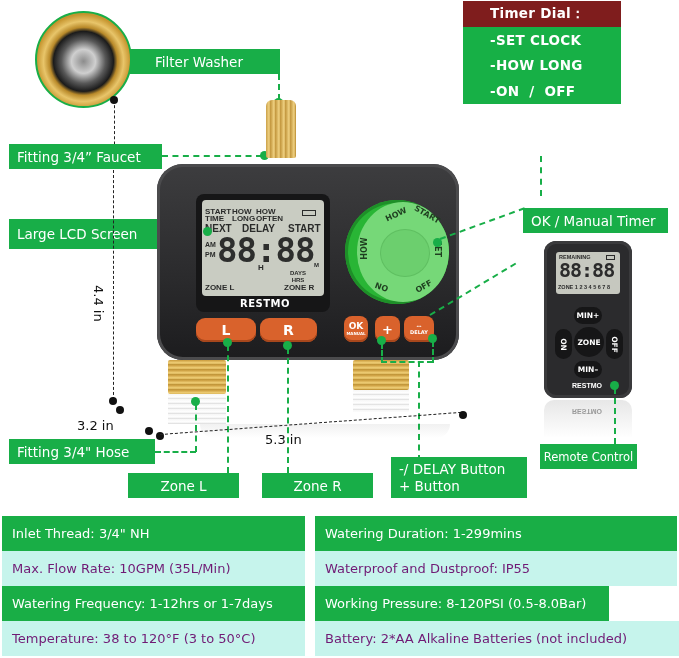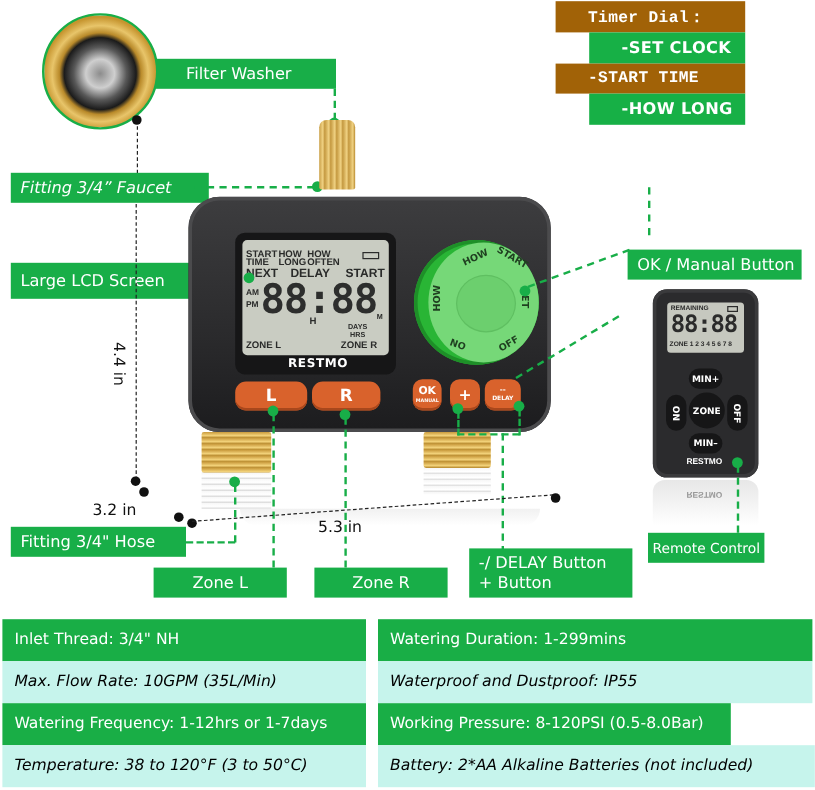"Timer Dial：" .dial-row.light { background: #a16207 -> #7f1d1d; font-family: Liberation Mono, monospace -> none }
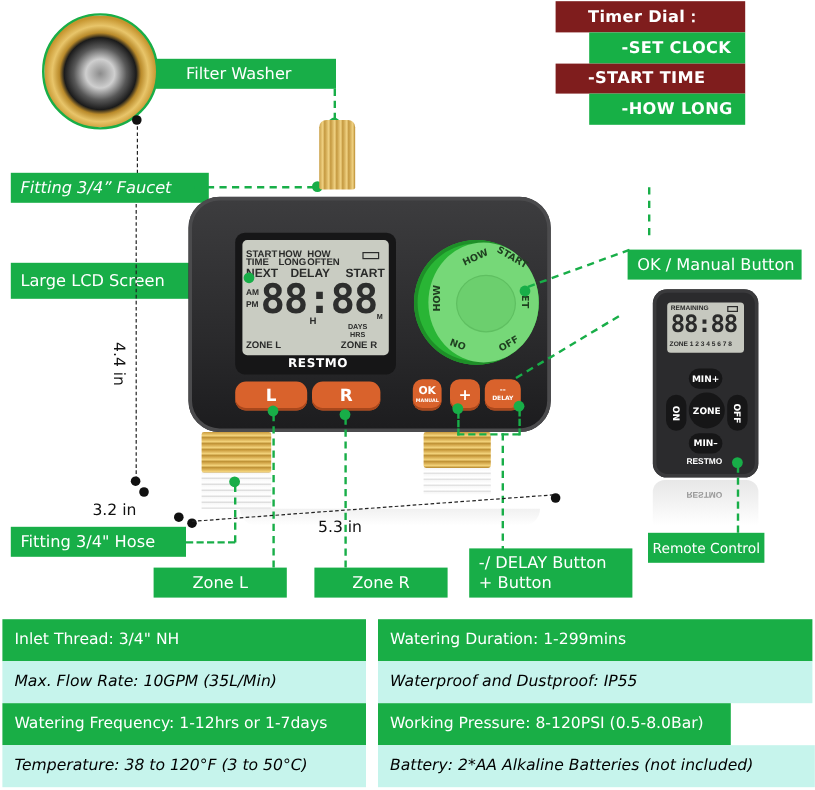"-SET CLOCK" .dial-row.dark { margin-left: 28px -> none }
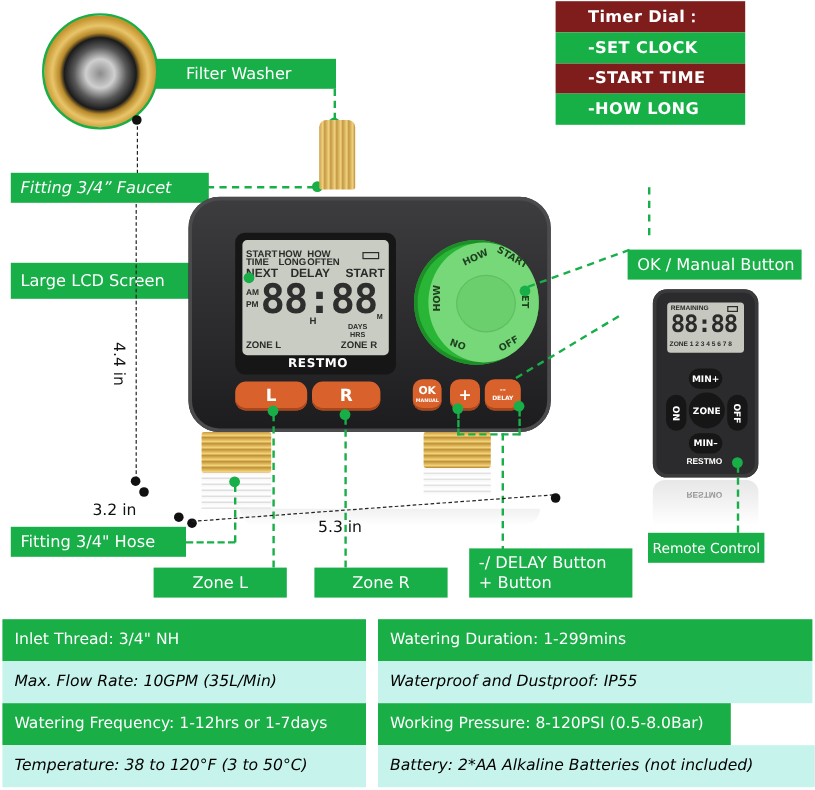"-START TIME" div.dial-row { html: <div>-START TIME</div> -> none }
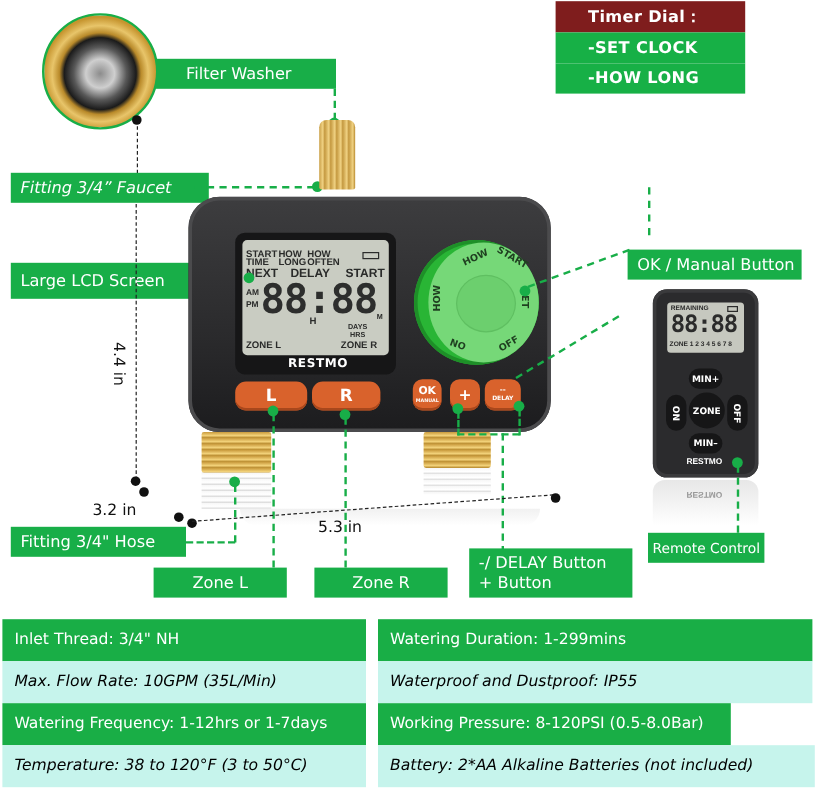"-ON / OFF" div.dial-row { html: none -> <div>-ON / OFF</div> }
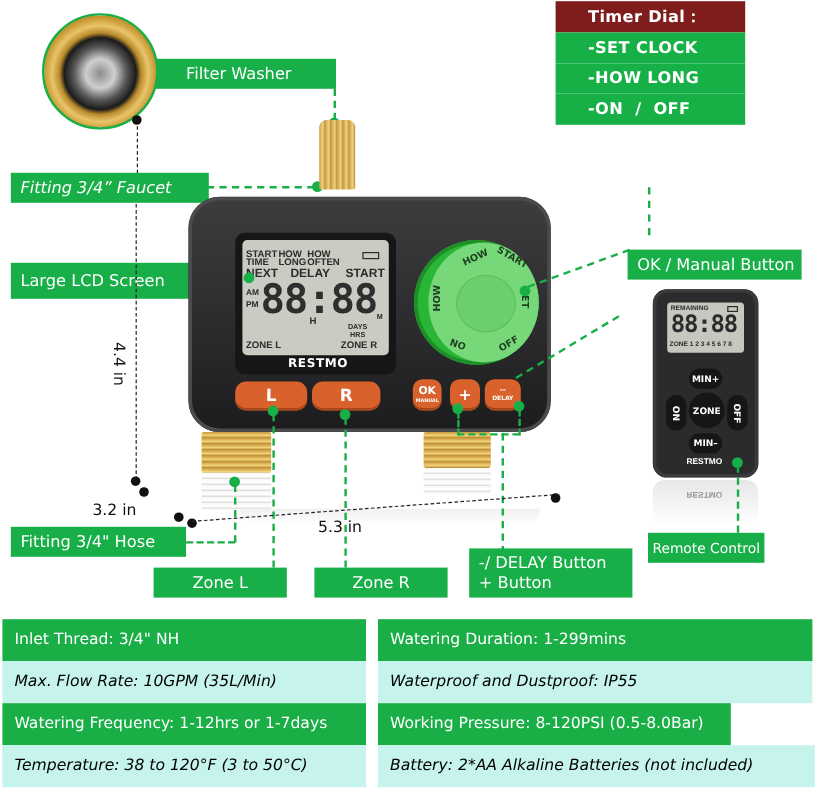"Fitting 3/4” Faucet" div.label { font-style: italic -> none; width: 165px -> 153px }
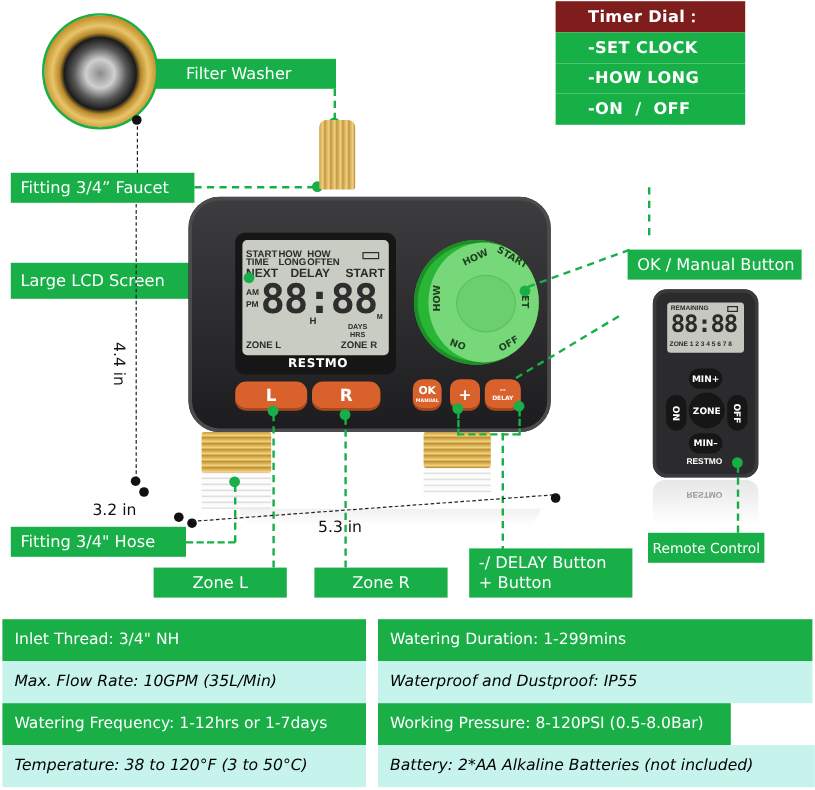"OK / Manual Button" div.label { text: Button -> Timer }
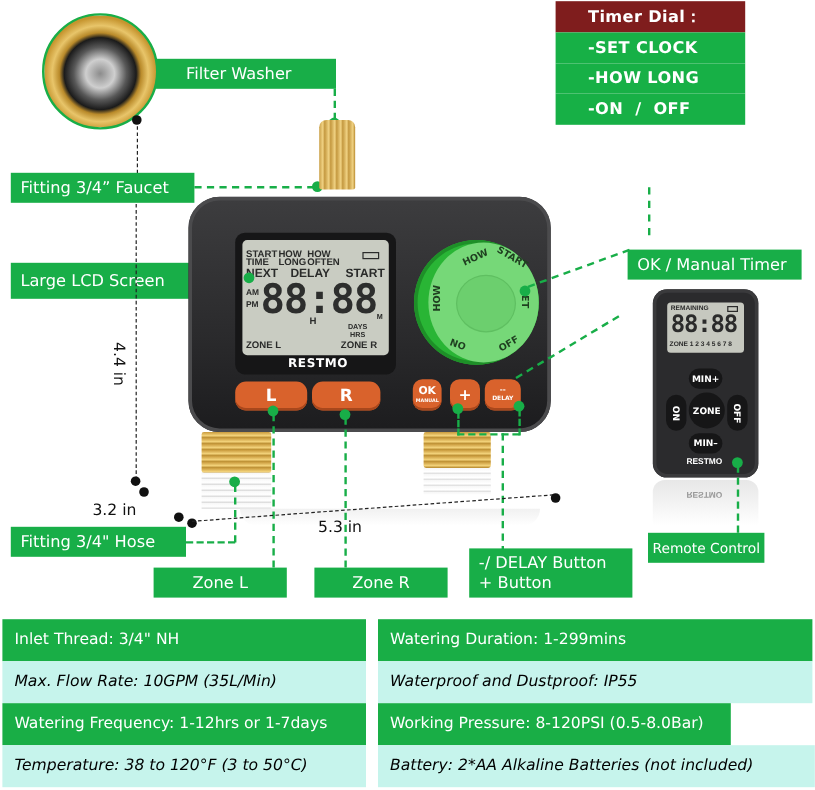"Max. Flow Rate: 10GPM (35L/Min)" .spec.light { color: #000000 -> #701a75; font-style: italic -> none }
